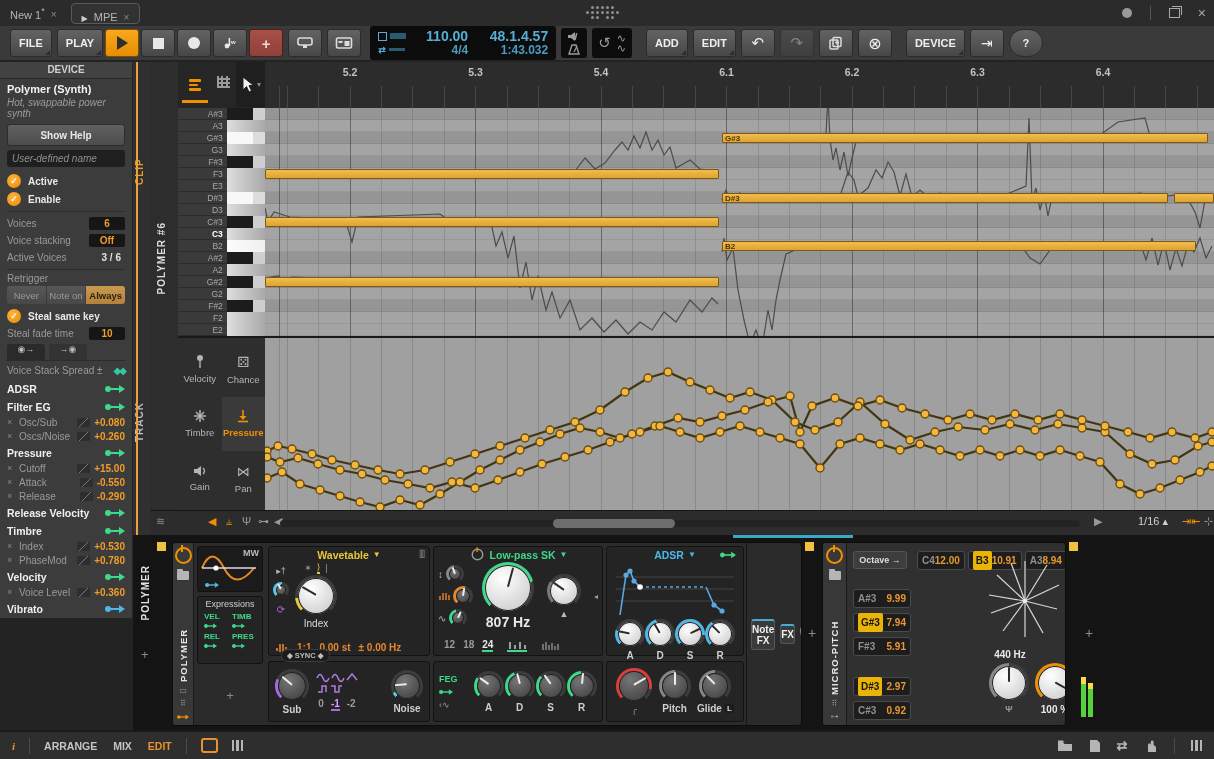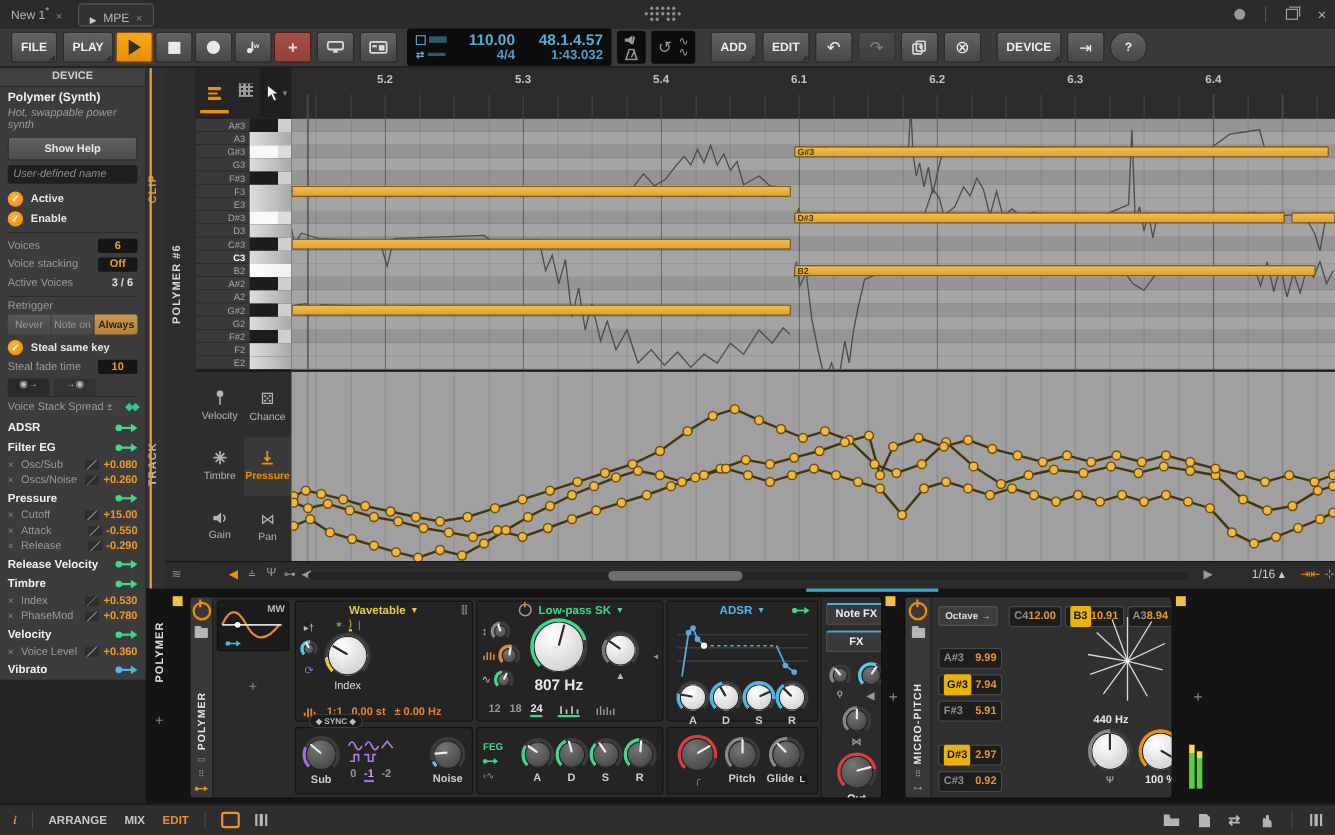"Expressions" div.dsec { html: none -> <div> <div>Expressions</div> <div> <div> <span>VEL</span> <span></span> </div> <div> <span>TIMB</span> <span></span> </div> <div> <span>REL</span> <span></span> </div> <div> <span>PRES</span> <span></span> </div> </div> </div> }
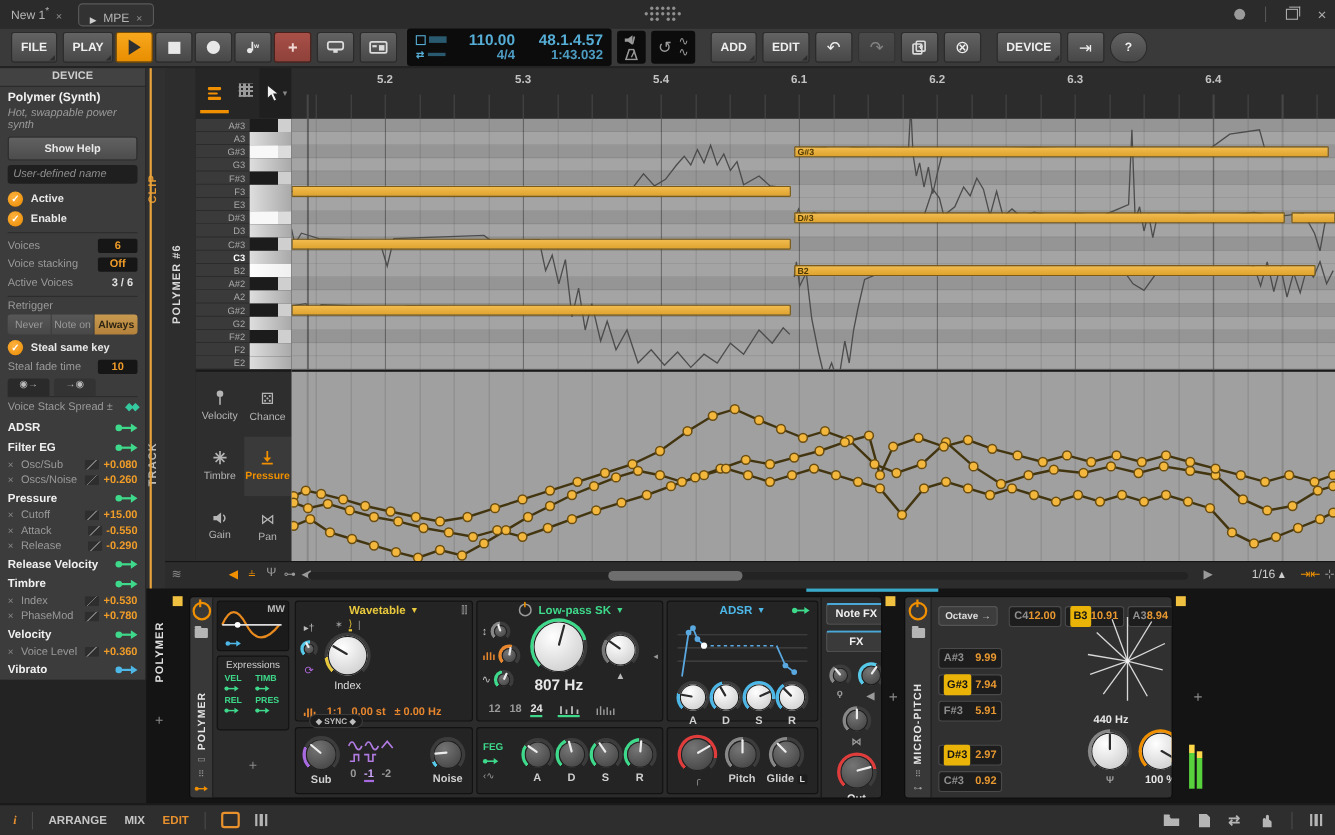"Note FX" div { flex-direction: column -> row }
